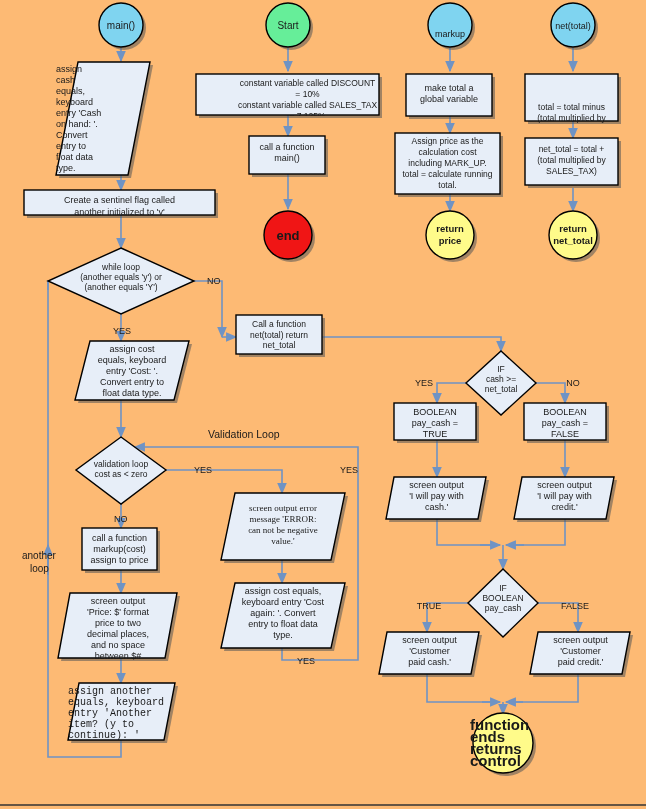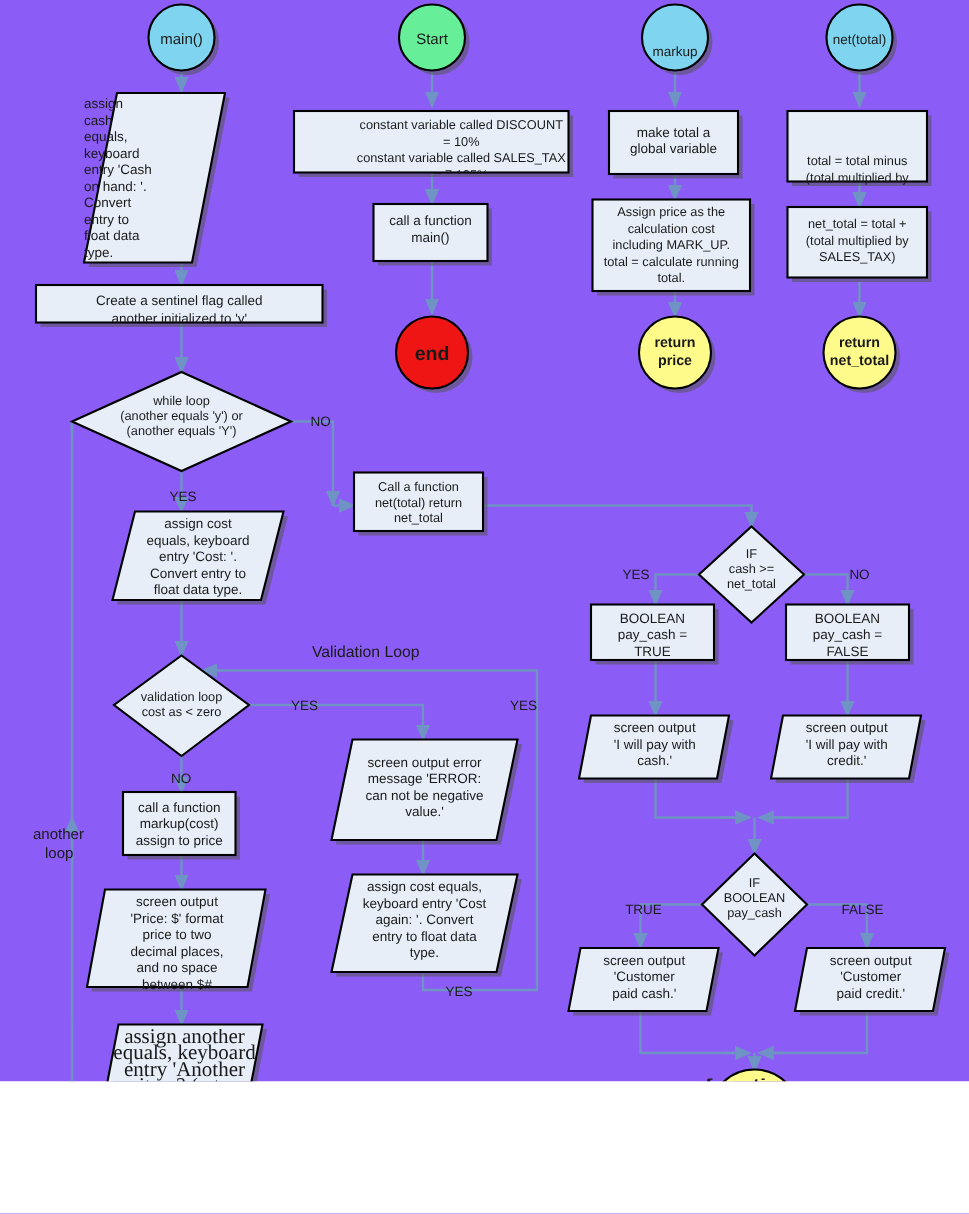"main()" #canvas { background: #8b5cf6 -> #fdba74; height: 721px -> 809px }
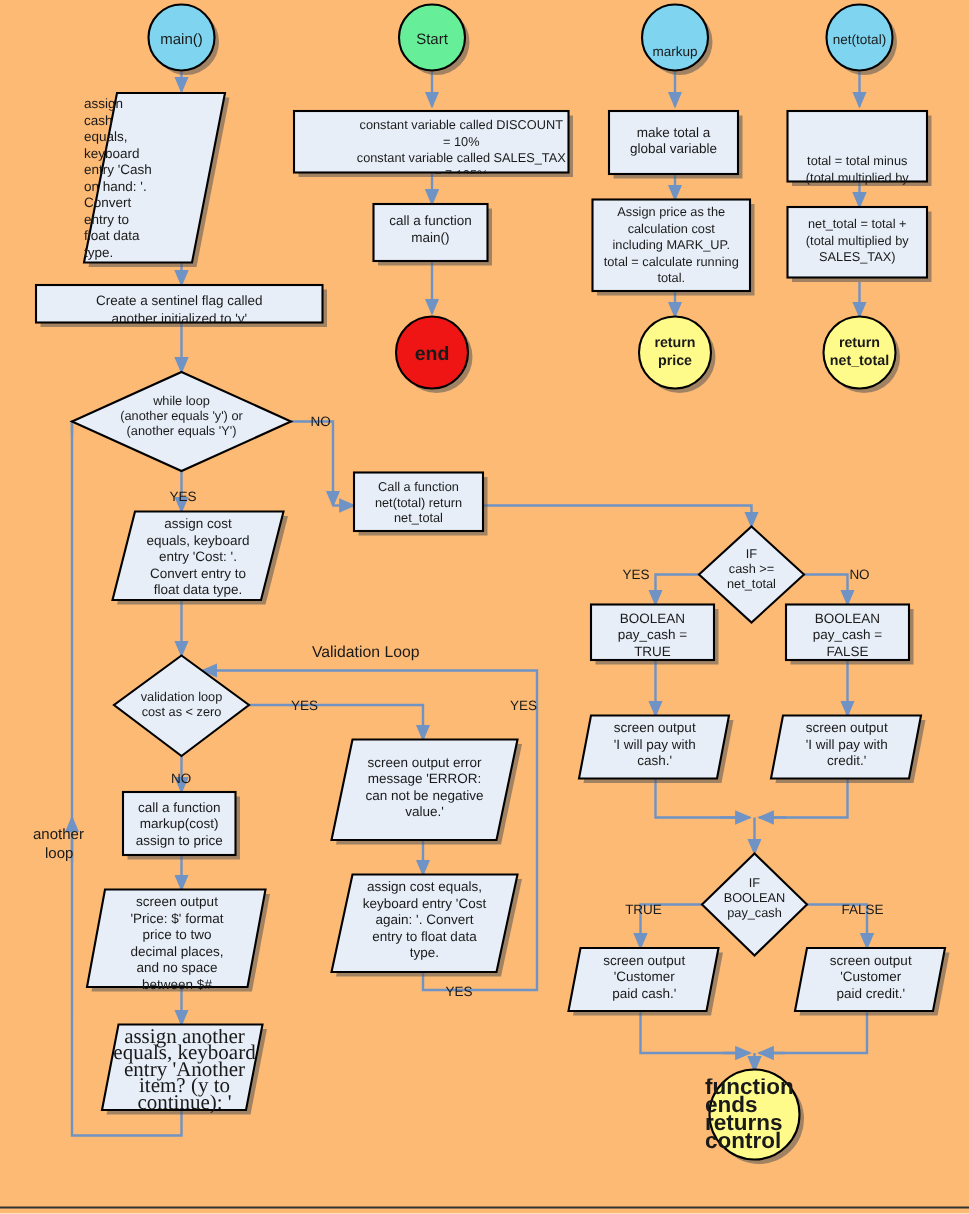"screen output error" div { font-family: Liberation Sans, sans-serif -> Liberation Serif, serif }
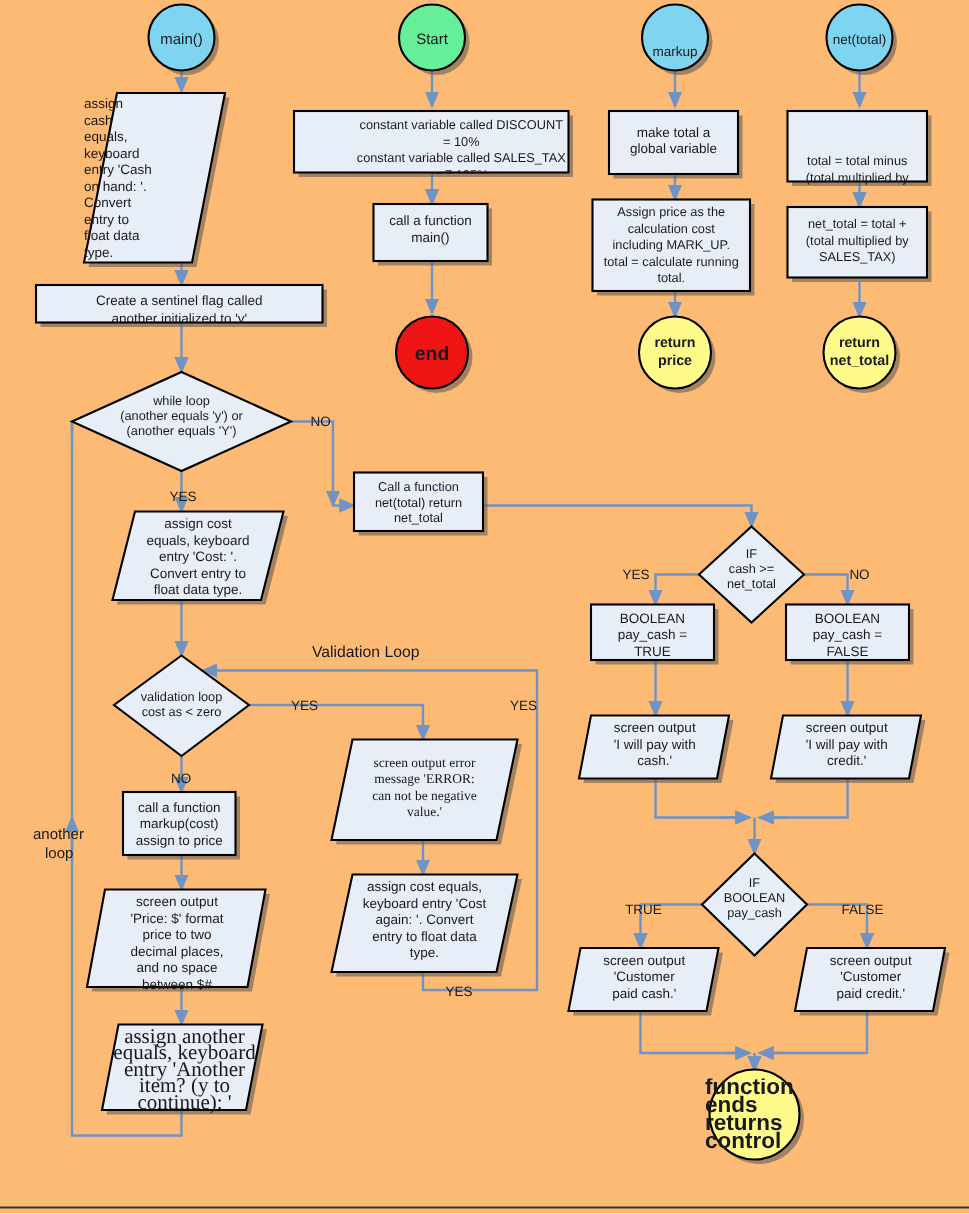"assign another" div { font-family: Liberation Serif, serif -> Liberation Mono, monospace; font-size: 14px -> 10px; text-align: center -> left }
